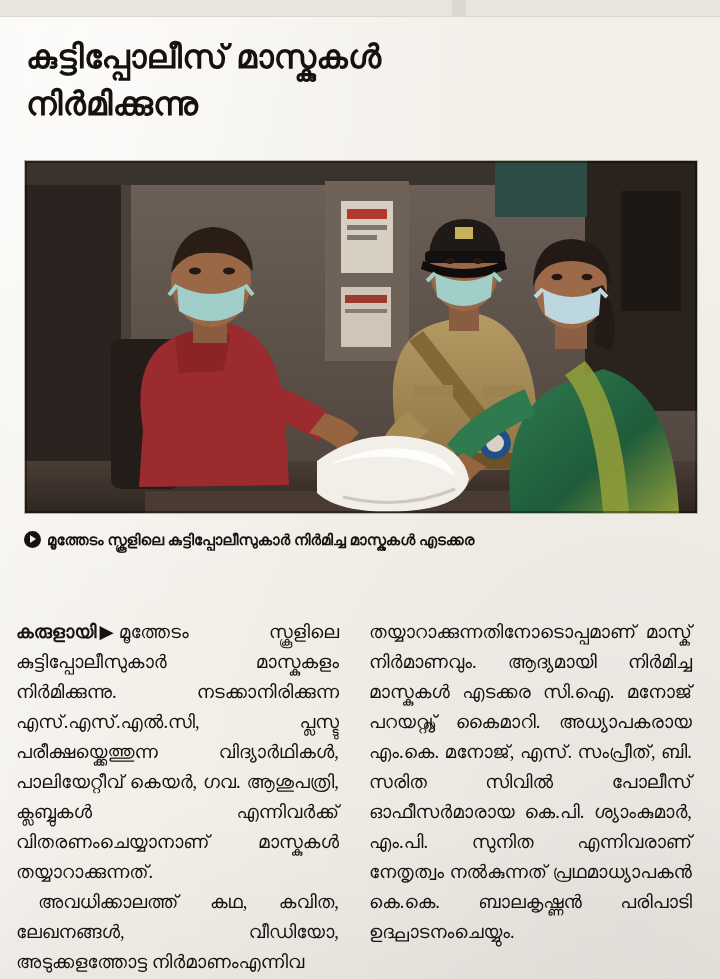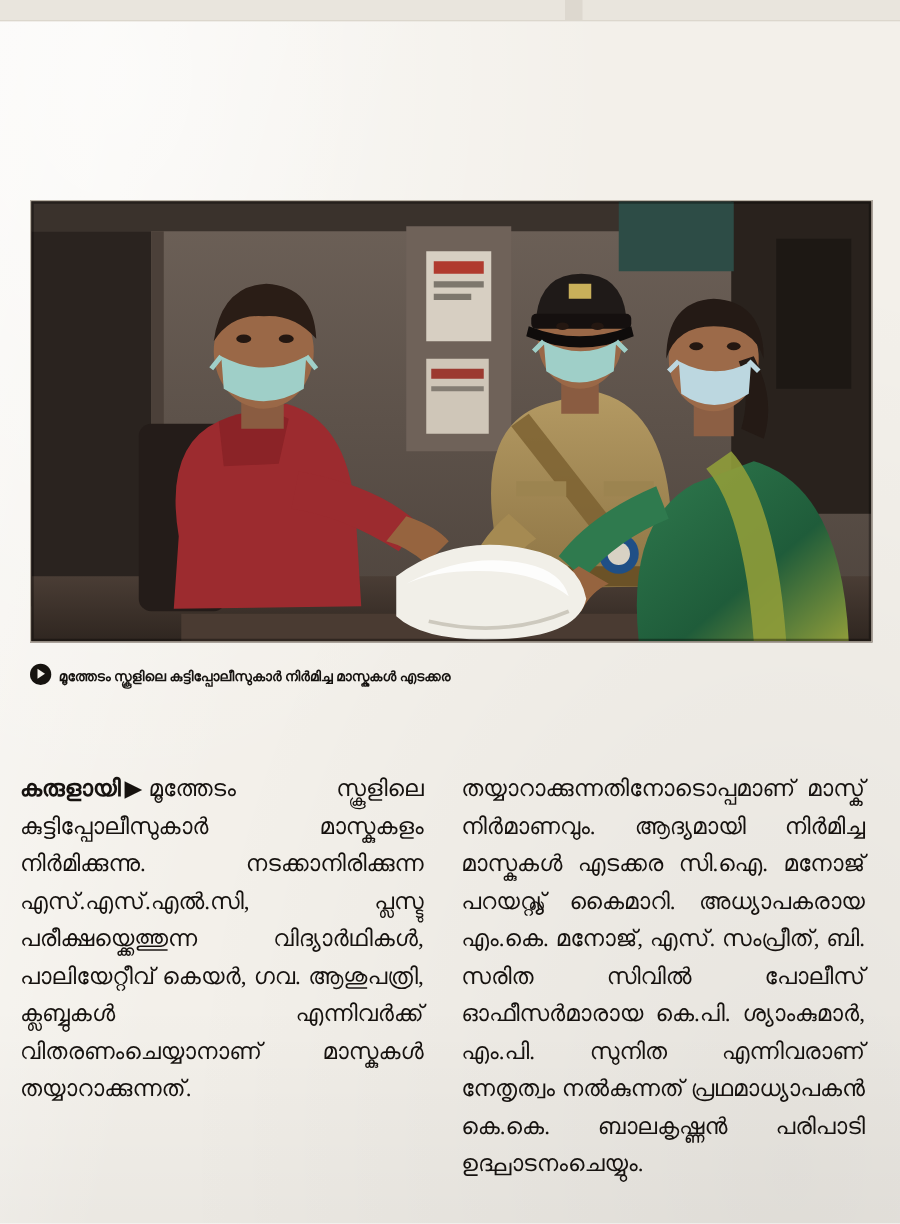"കുട്ടിപ്പോലീസ് മാസ്കുകൾ" div.headline { html: none -> <div> <span>കുട്ടിപ്പോലീസ് മാസ്കുകൾ</span> <span>നിർമിക്കുന്നു</span> </div> }
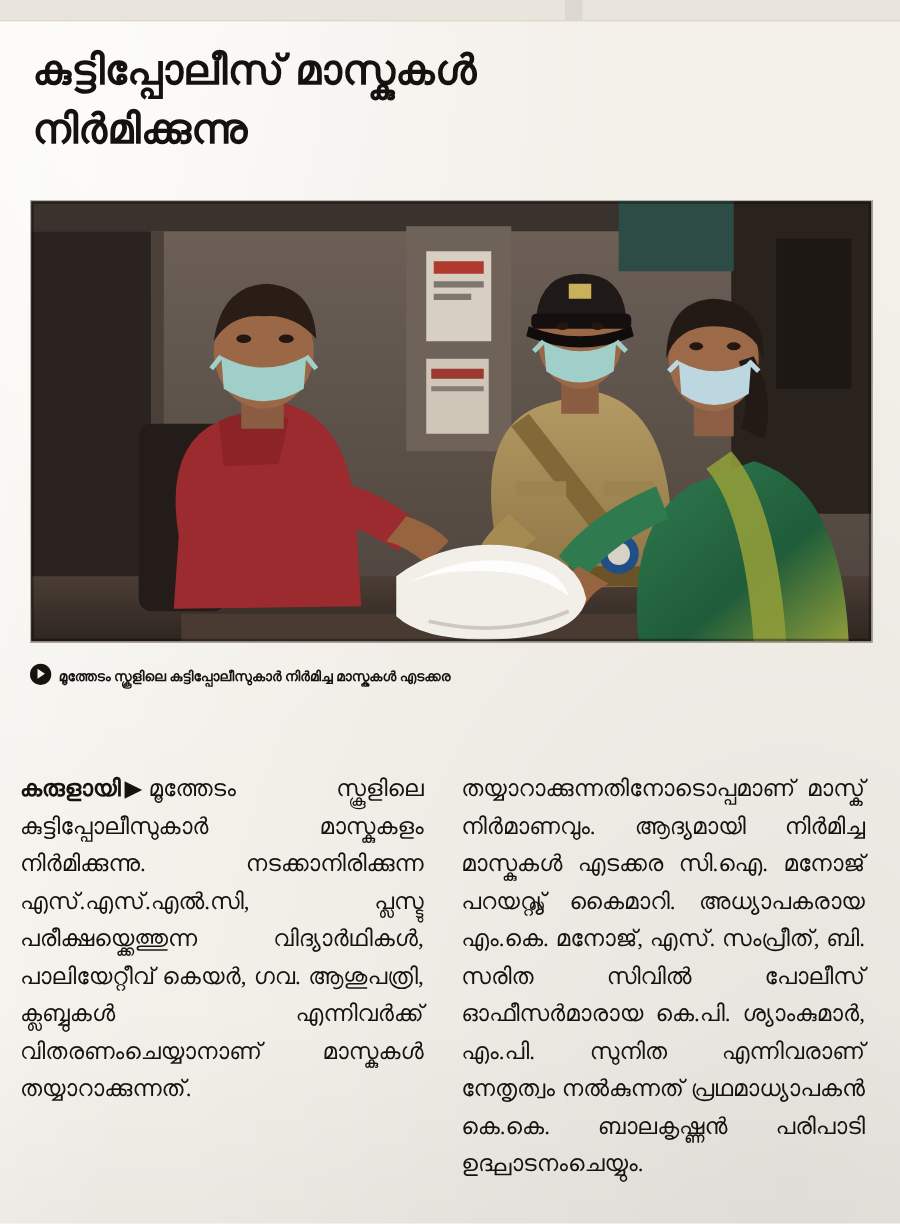"മൂത്തേടം സ്കൂളിലെ കുട്ടിപ്പോലീസുകാർ നിർമിച്ച" .caption { font-size: 11px -> 15px }
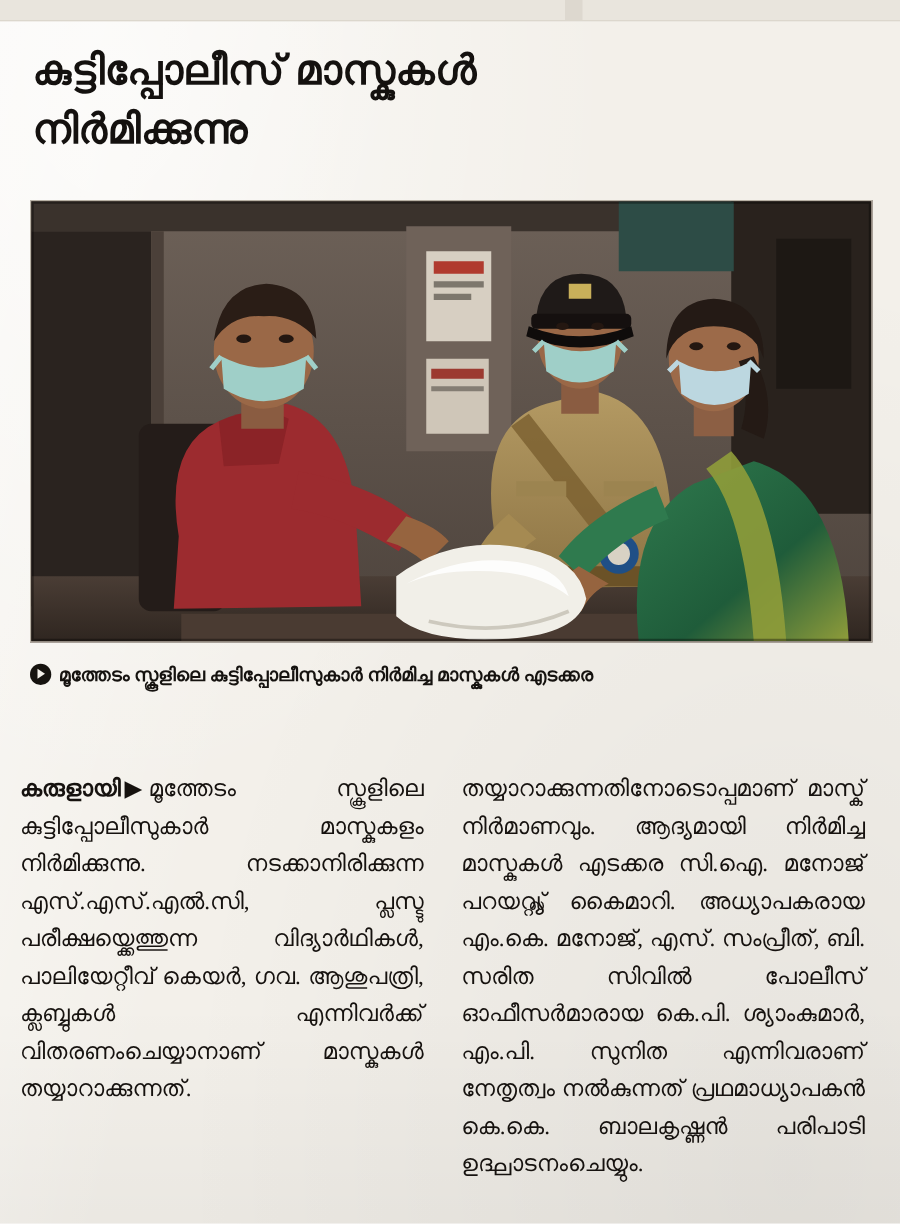"അവധിക്കാലത്ത് കഥ, കവിത, ലേഖനങ്ങൾ," p { html: none -> <p>അവധിക്കാലത്ത് കഥ, കവിത, ലേഖനങ്ങൾ, വീഡിയോ, അടുക്കളത്തോട്ട നിർമാണംഎന്നിവ</p> }
